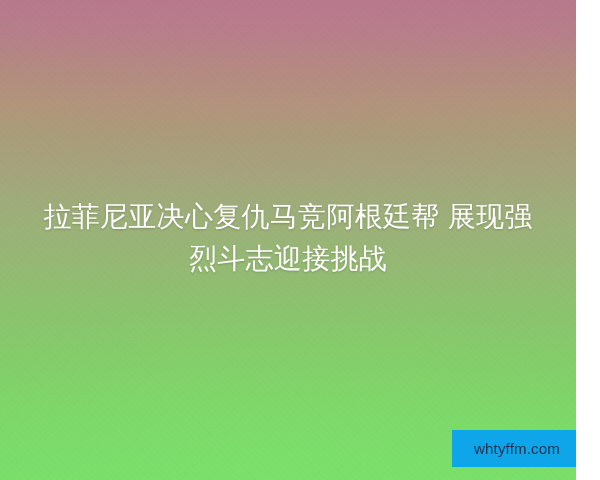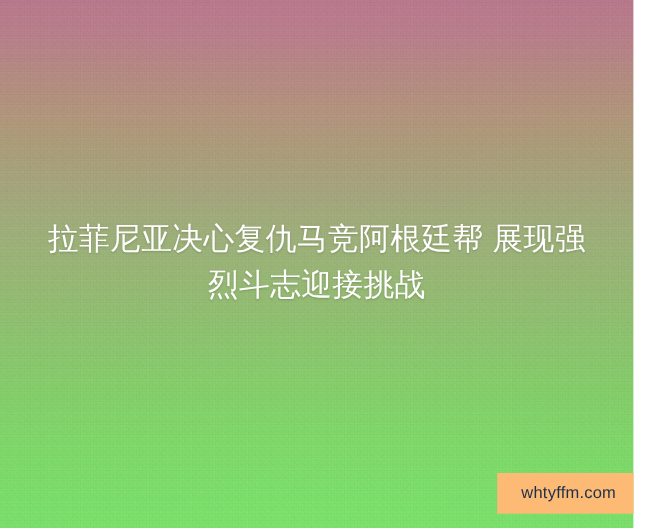"whtyffm.com" .watermark { background: #fdba74 -> #0ea5e9 }
